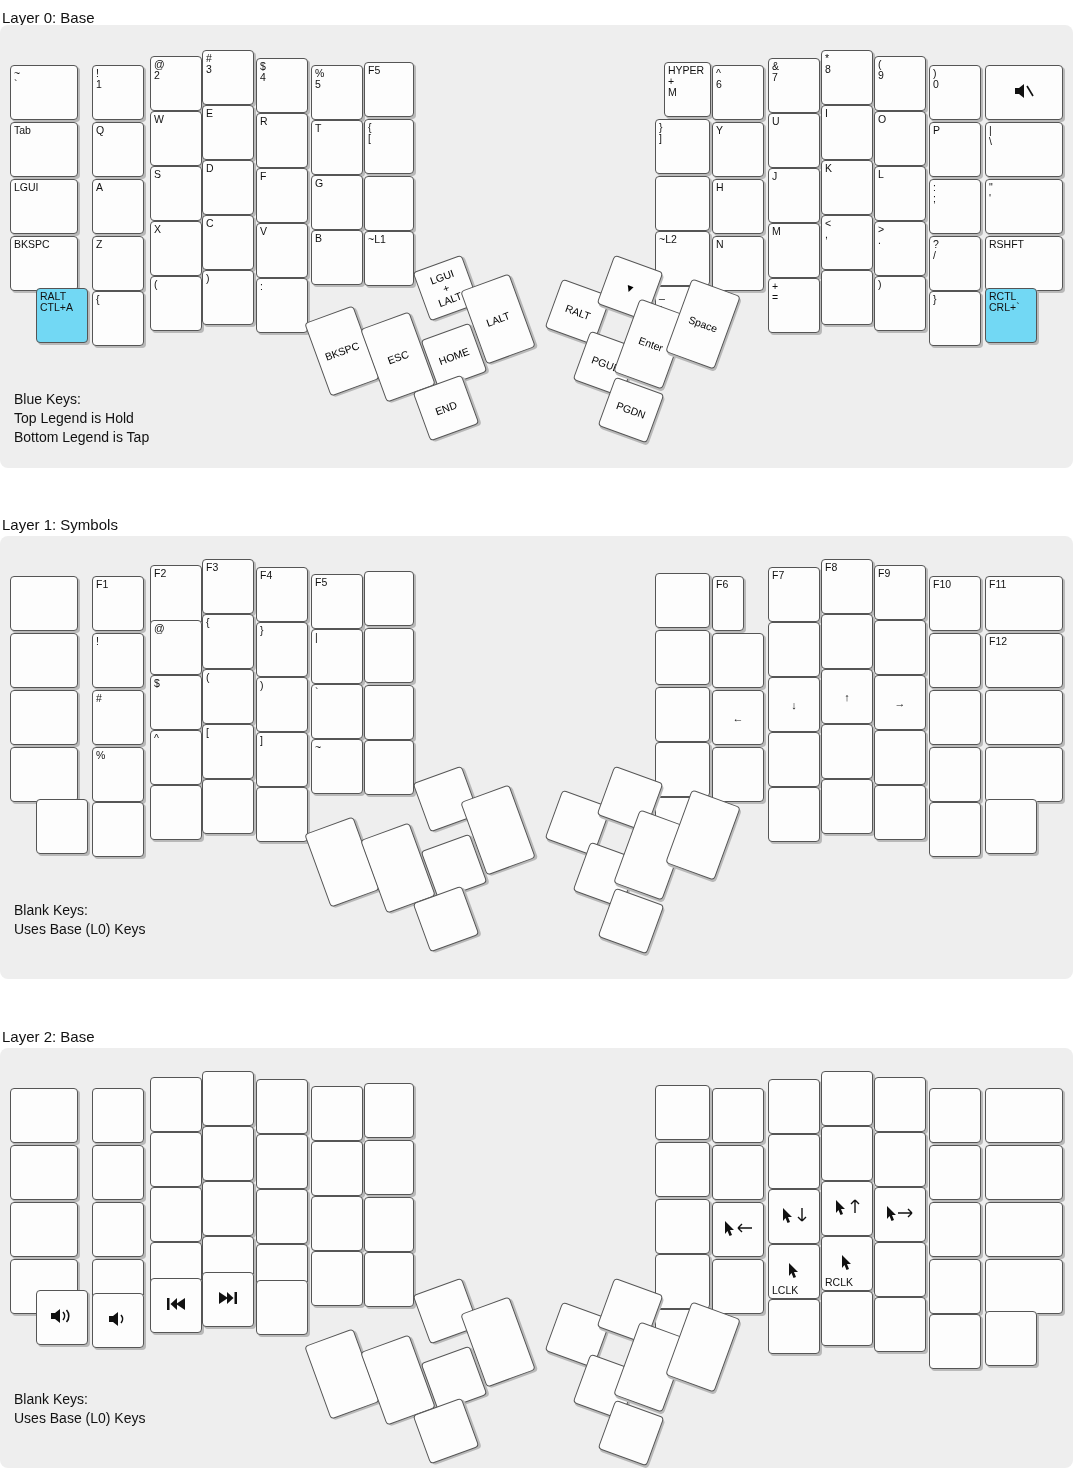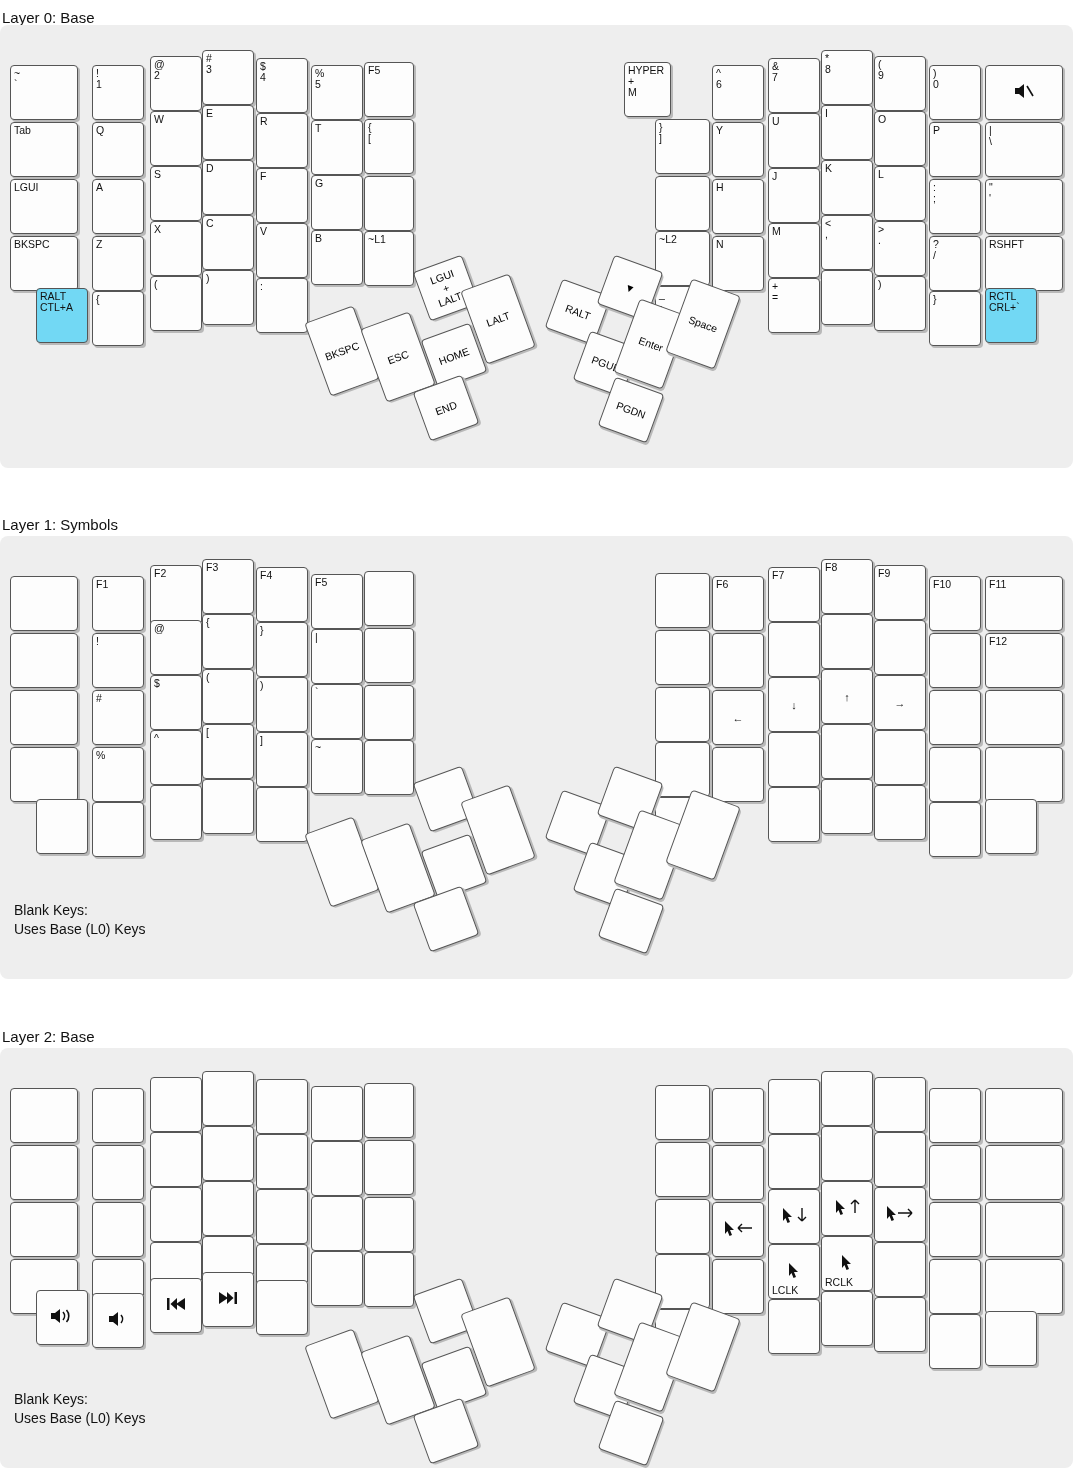"HYPER" div.key { left: 624px -> 664px }
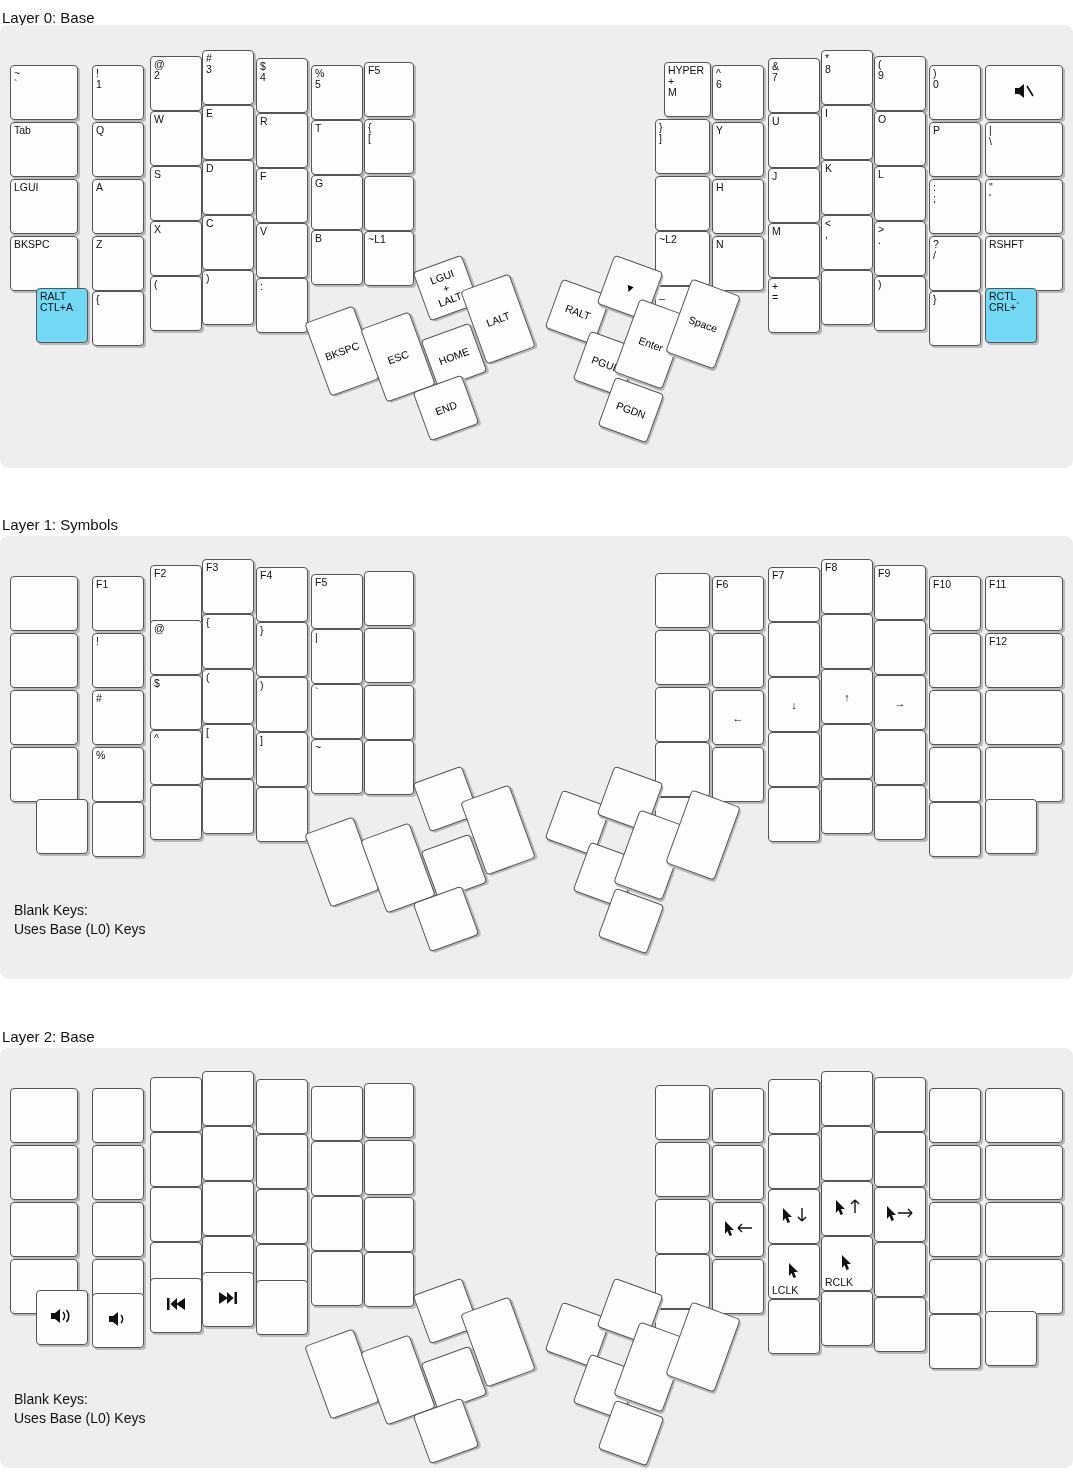"Blue Keys:" div.note { html: none -> <div>Blue Keys: Top Legend is Hold Bottom Legend is Tap</div> }
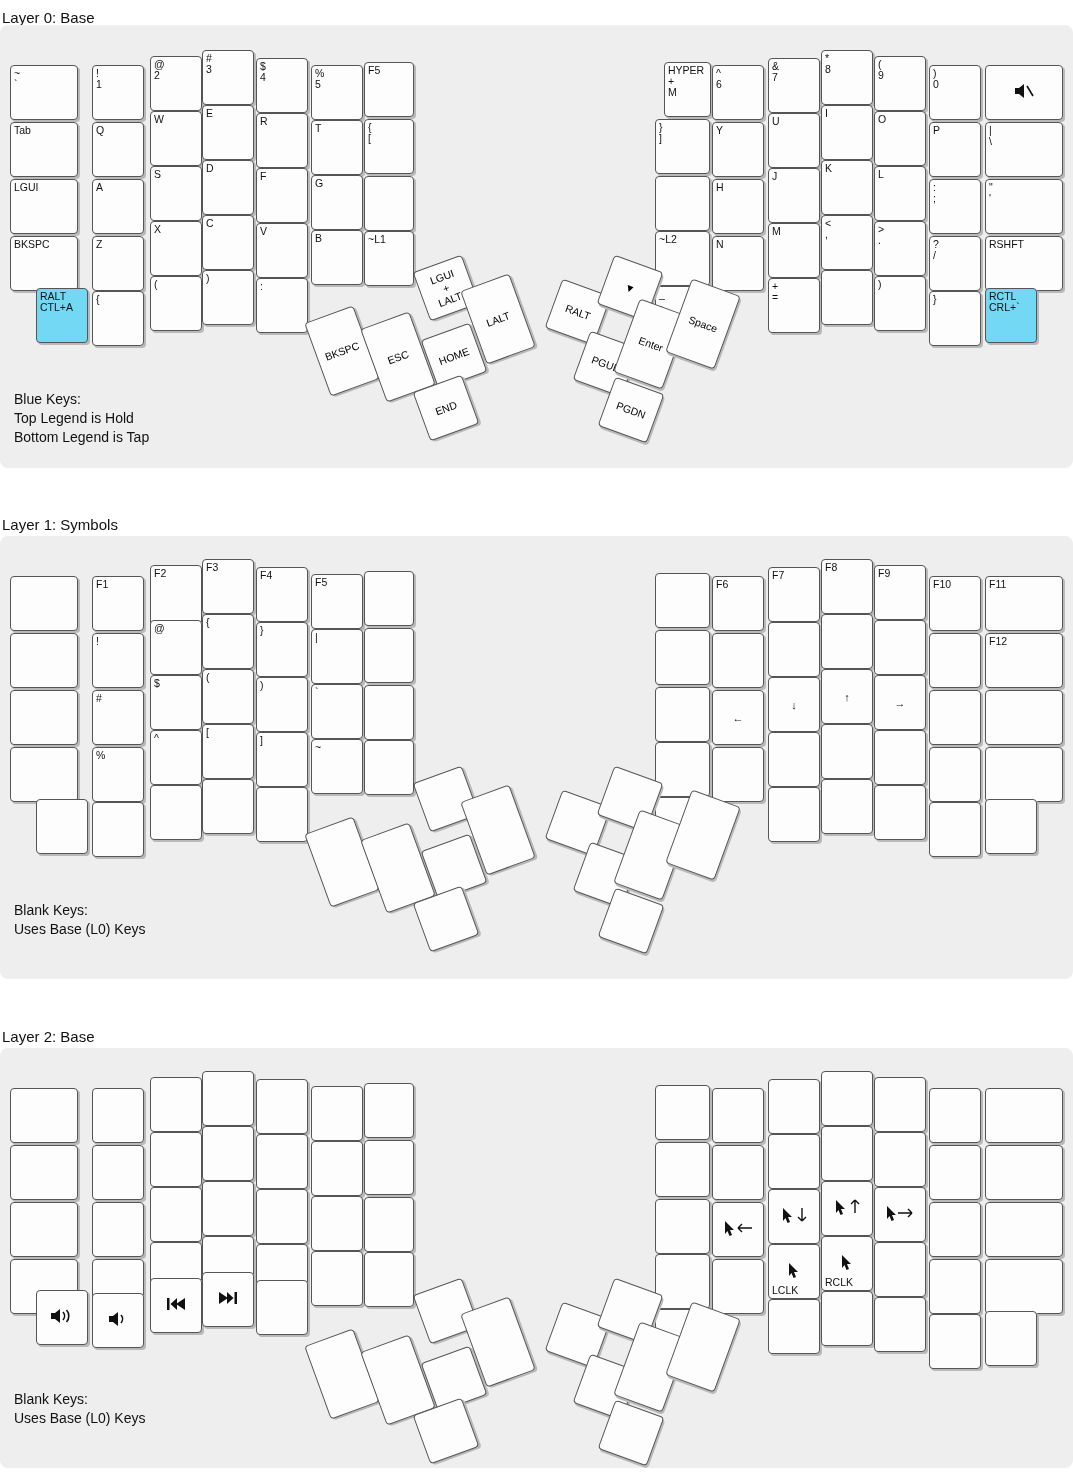"F6" div.key { width: 52px -> 32px }
